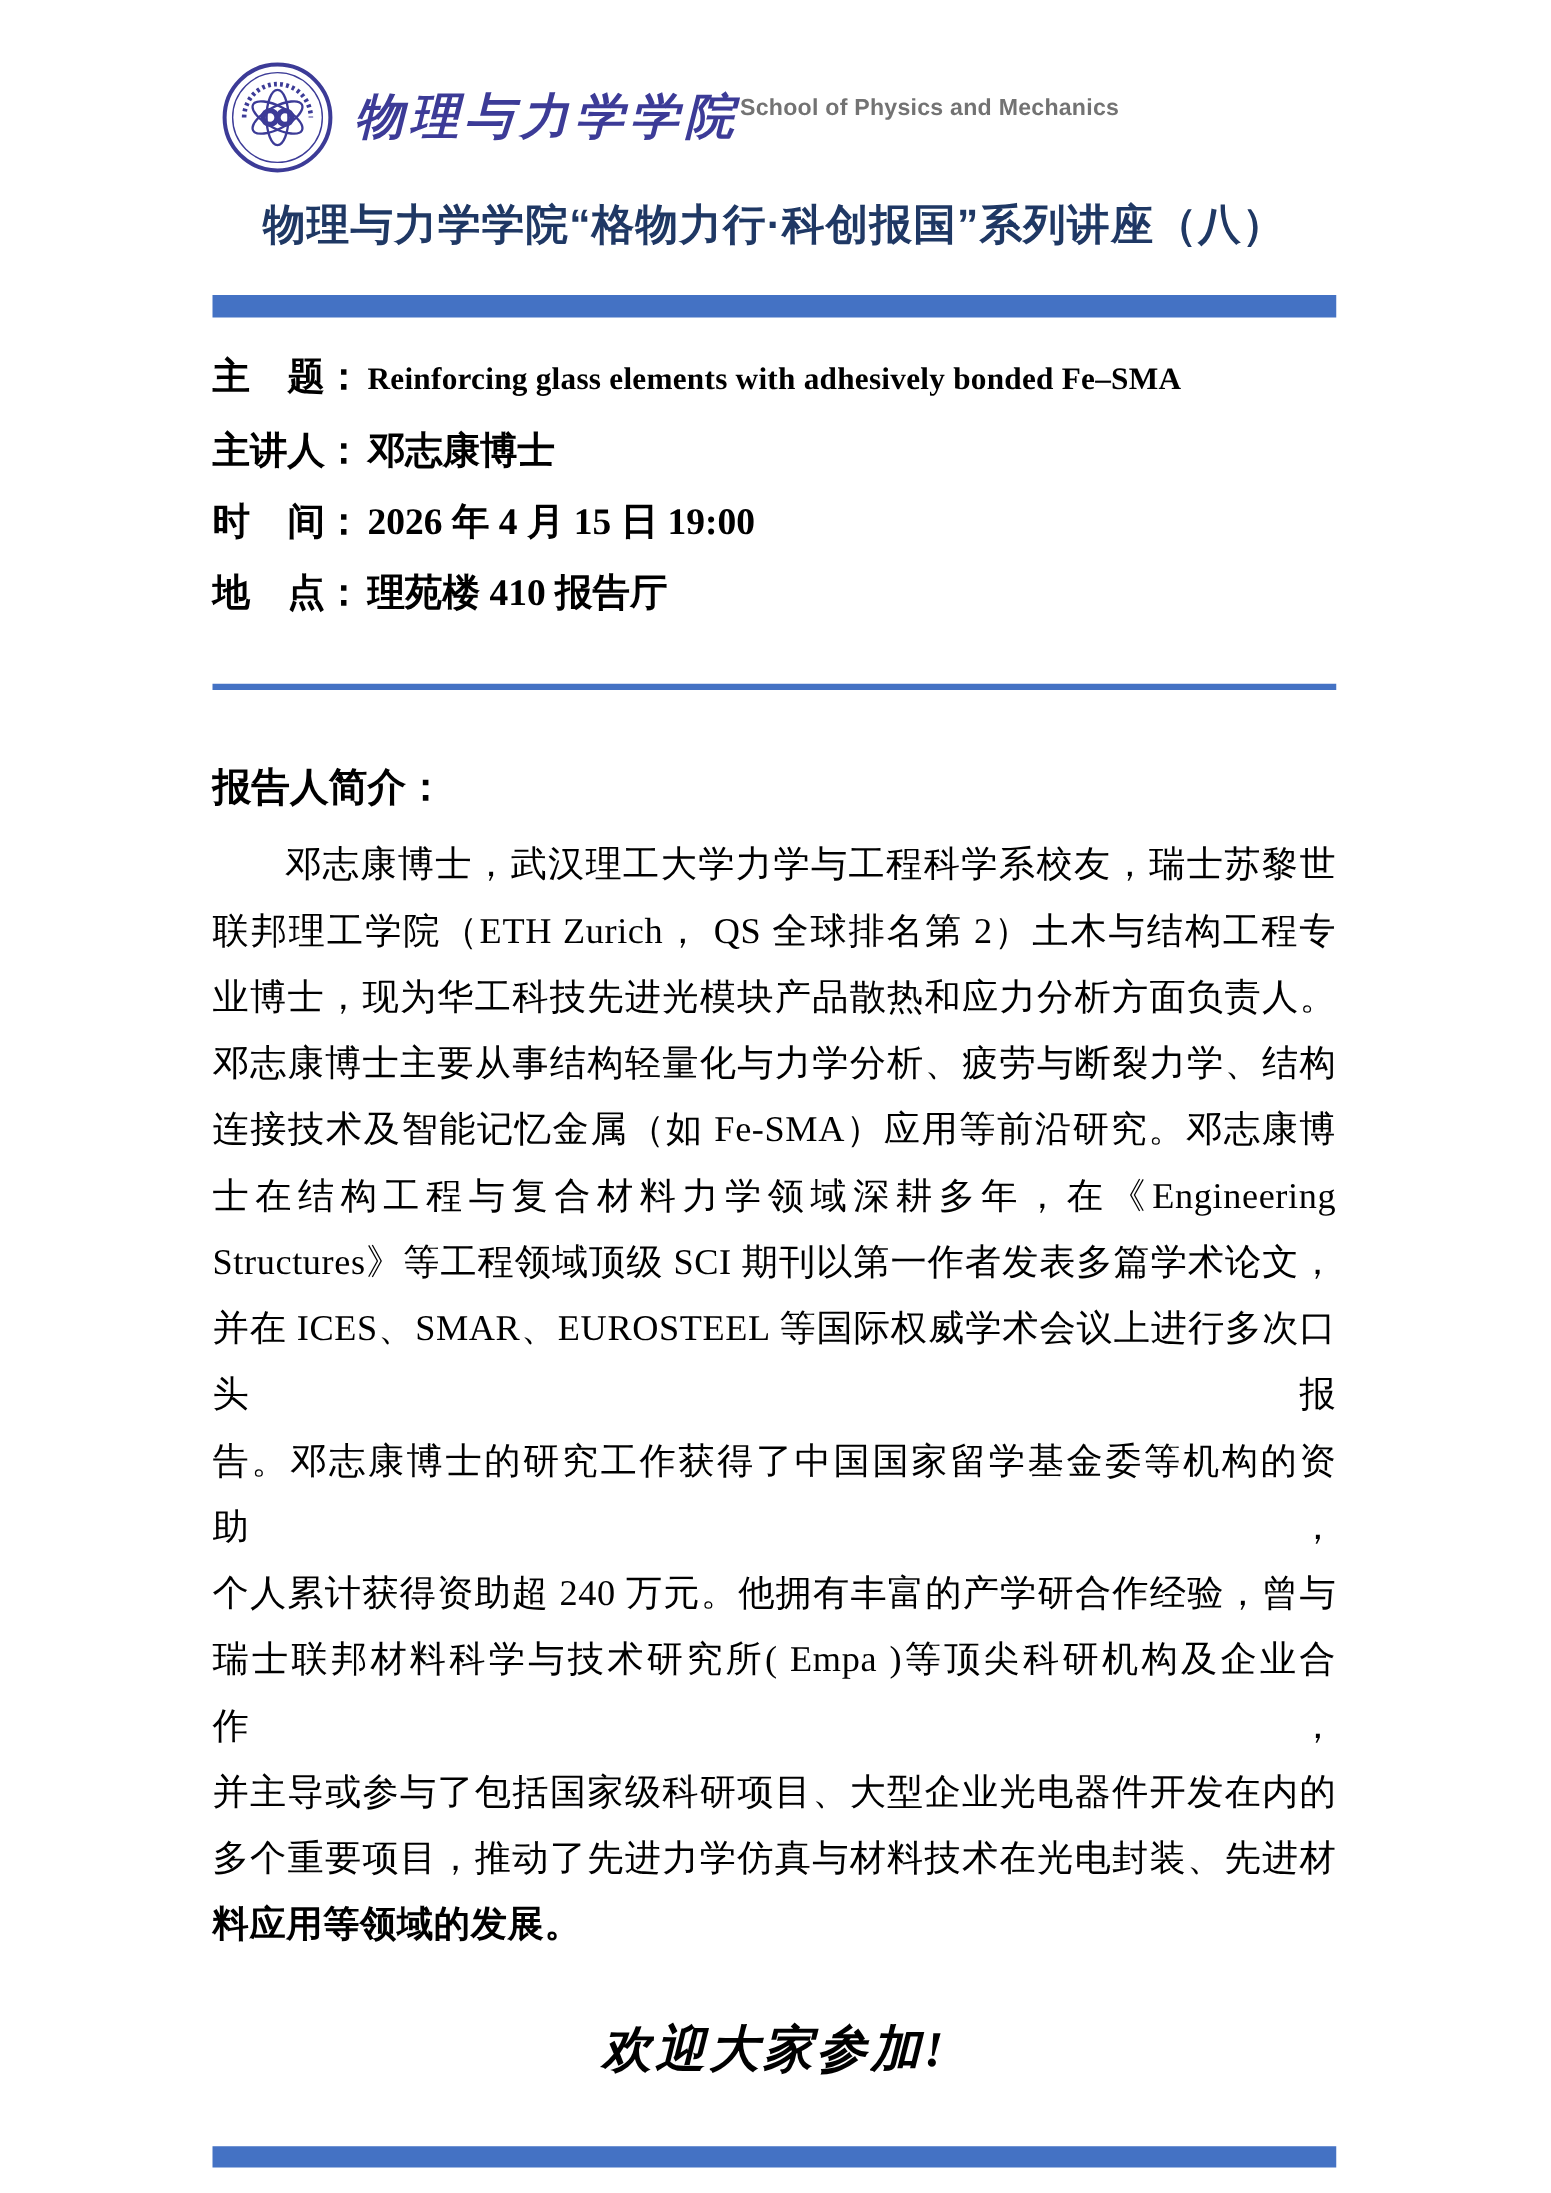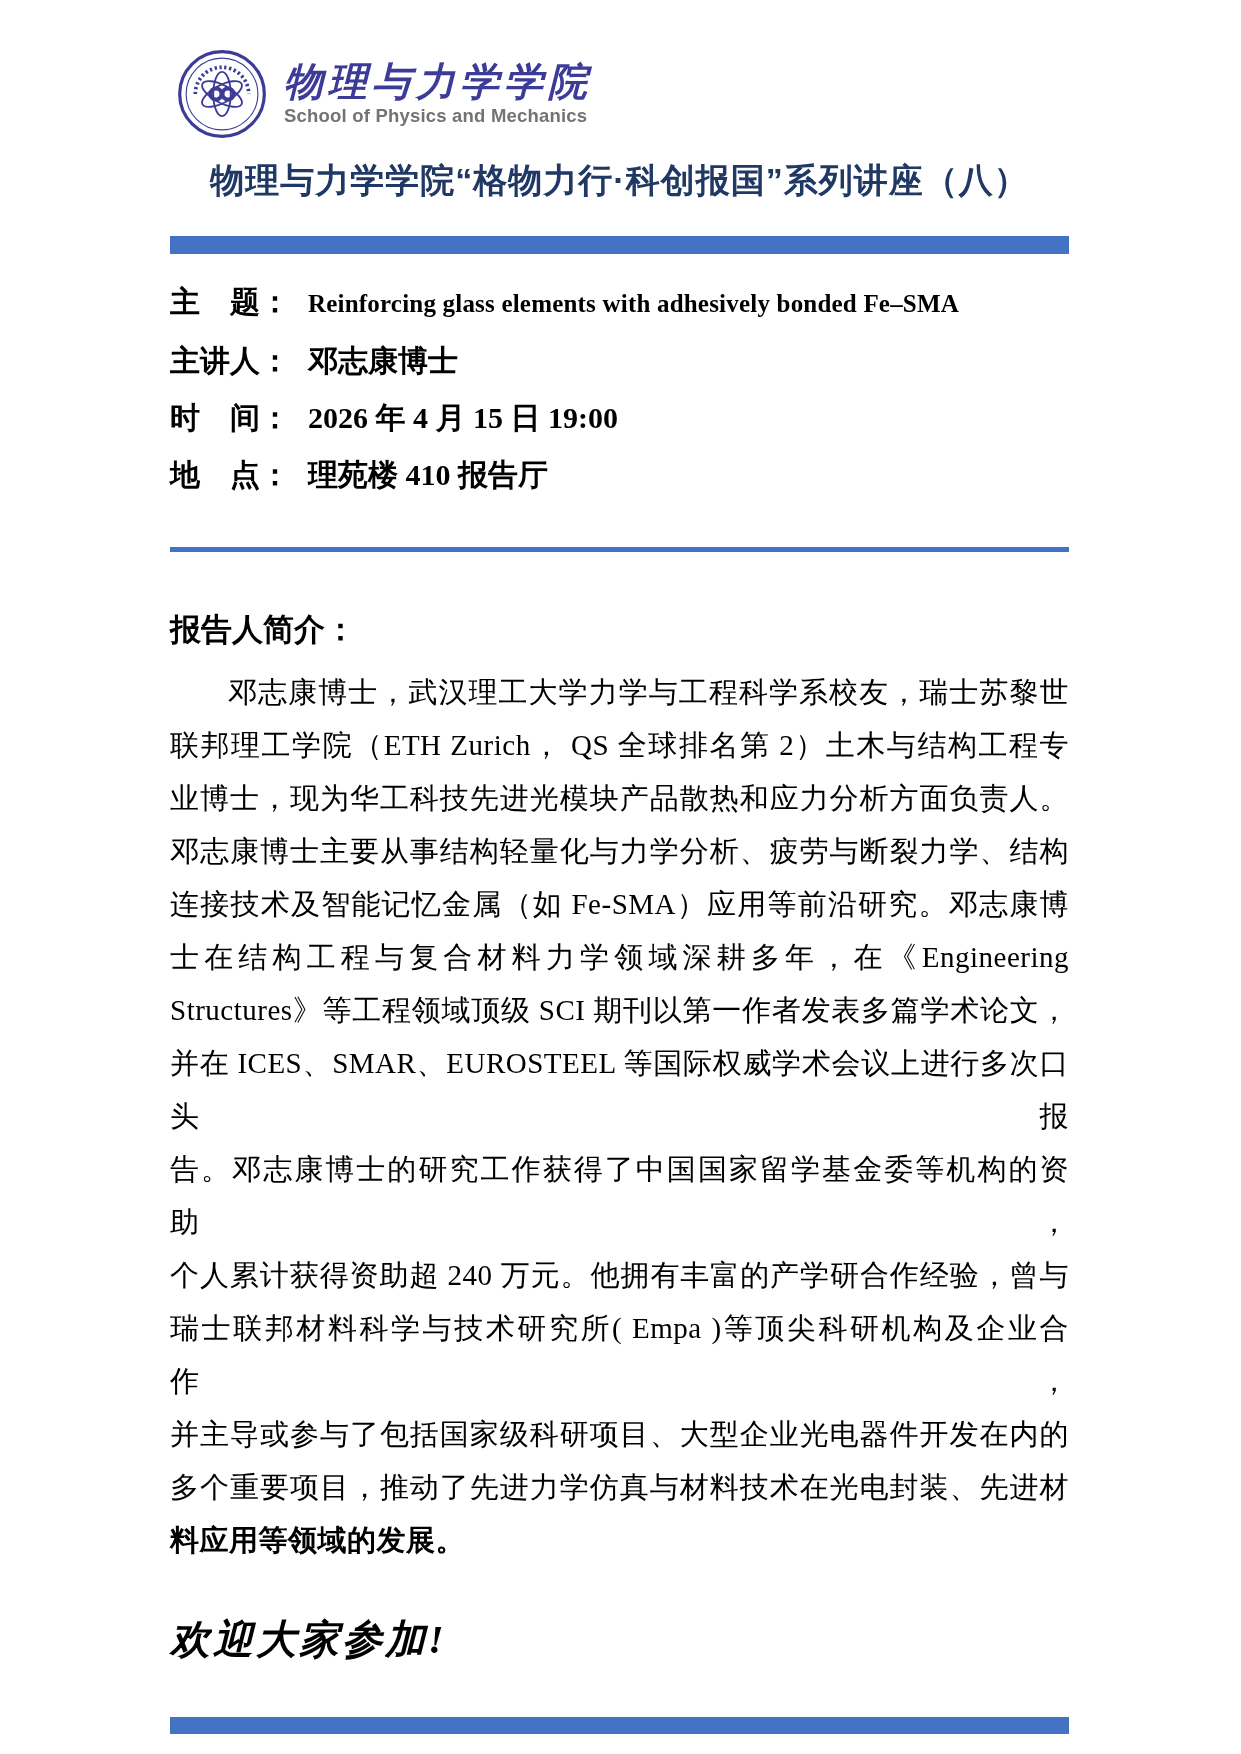"物理与力学学院" .logo-text { flex-direction: column -> row }
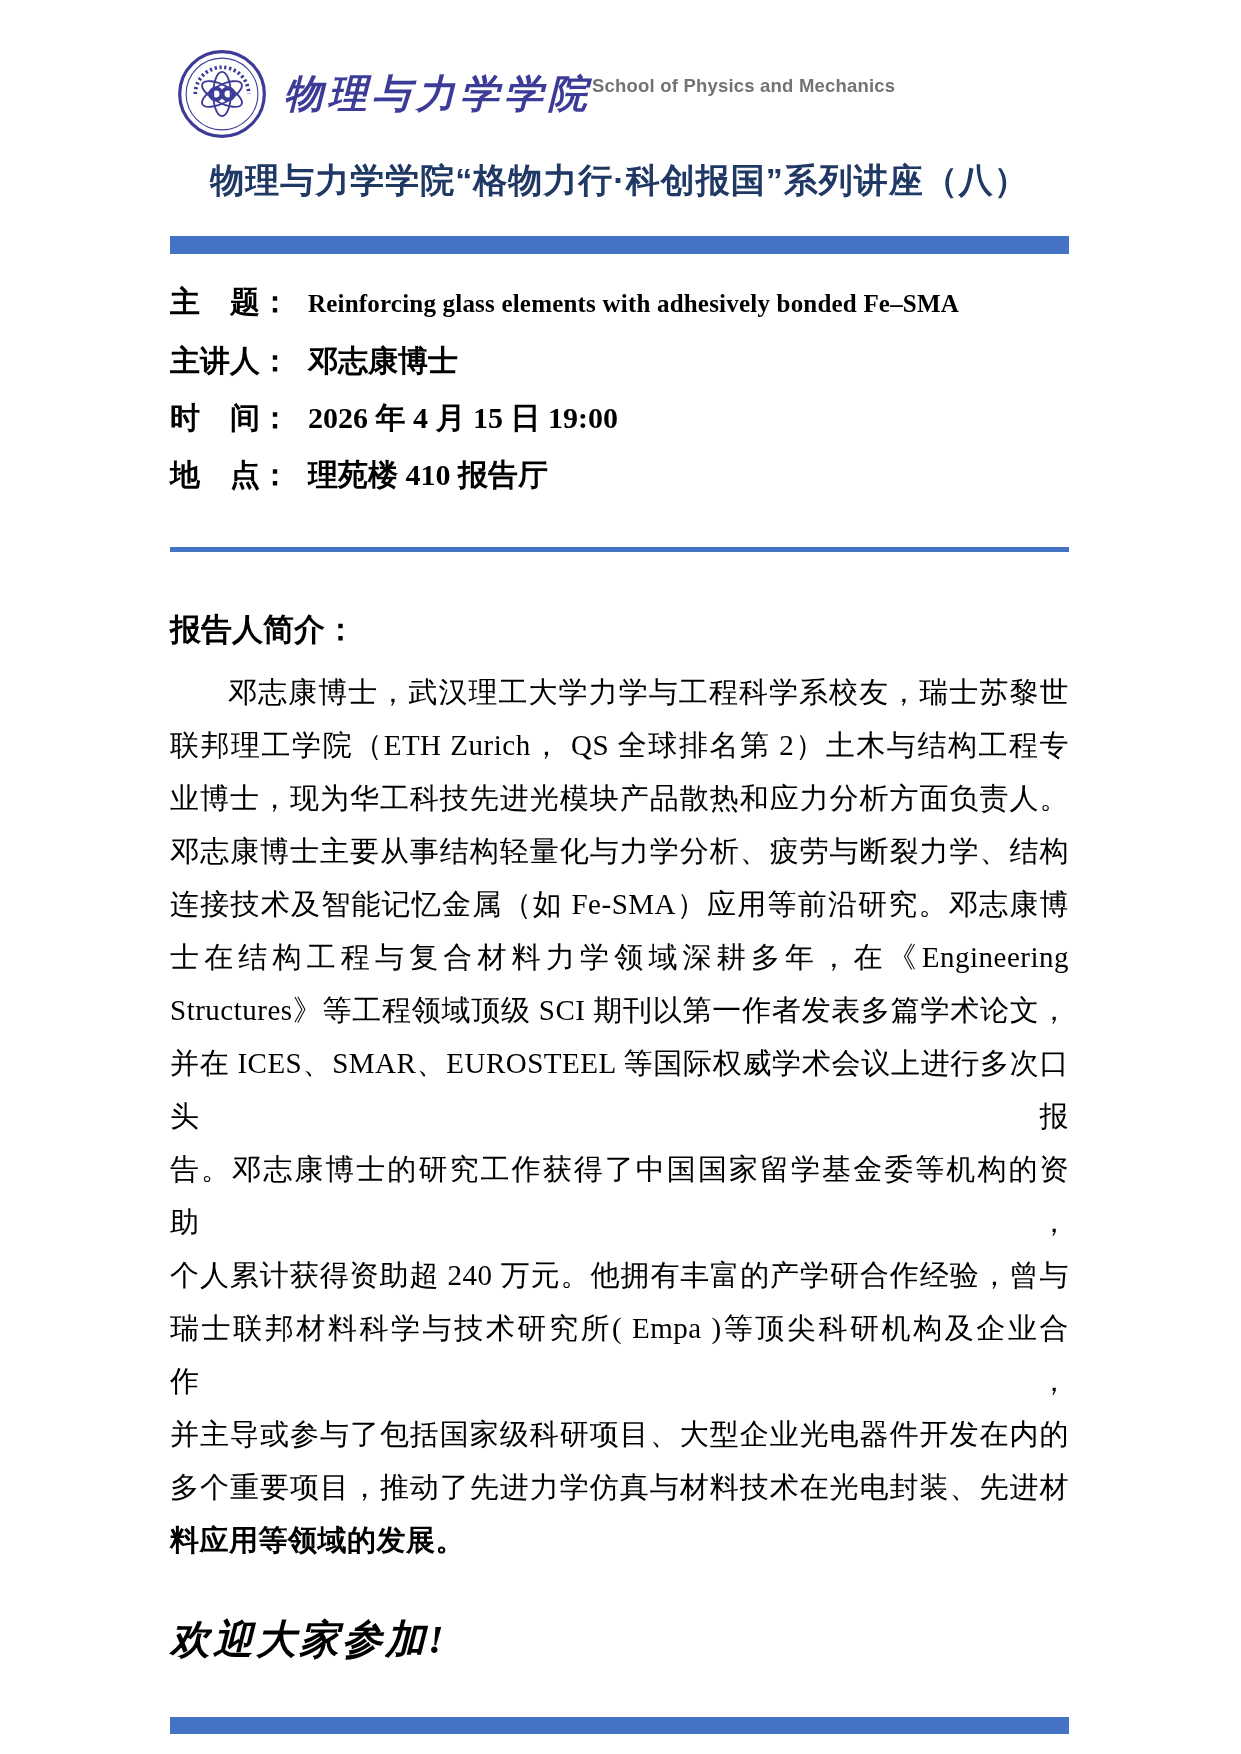"Reinforcing glass elements with" .info-value { margin-left: 18px -> 4px }
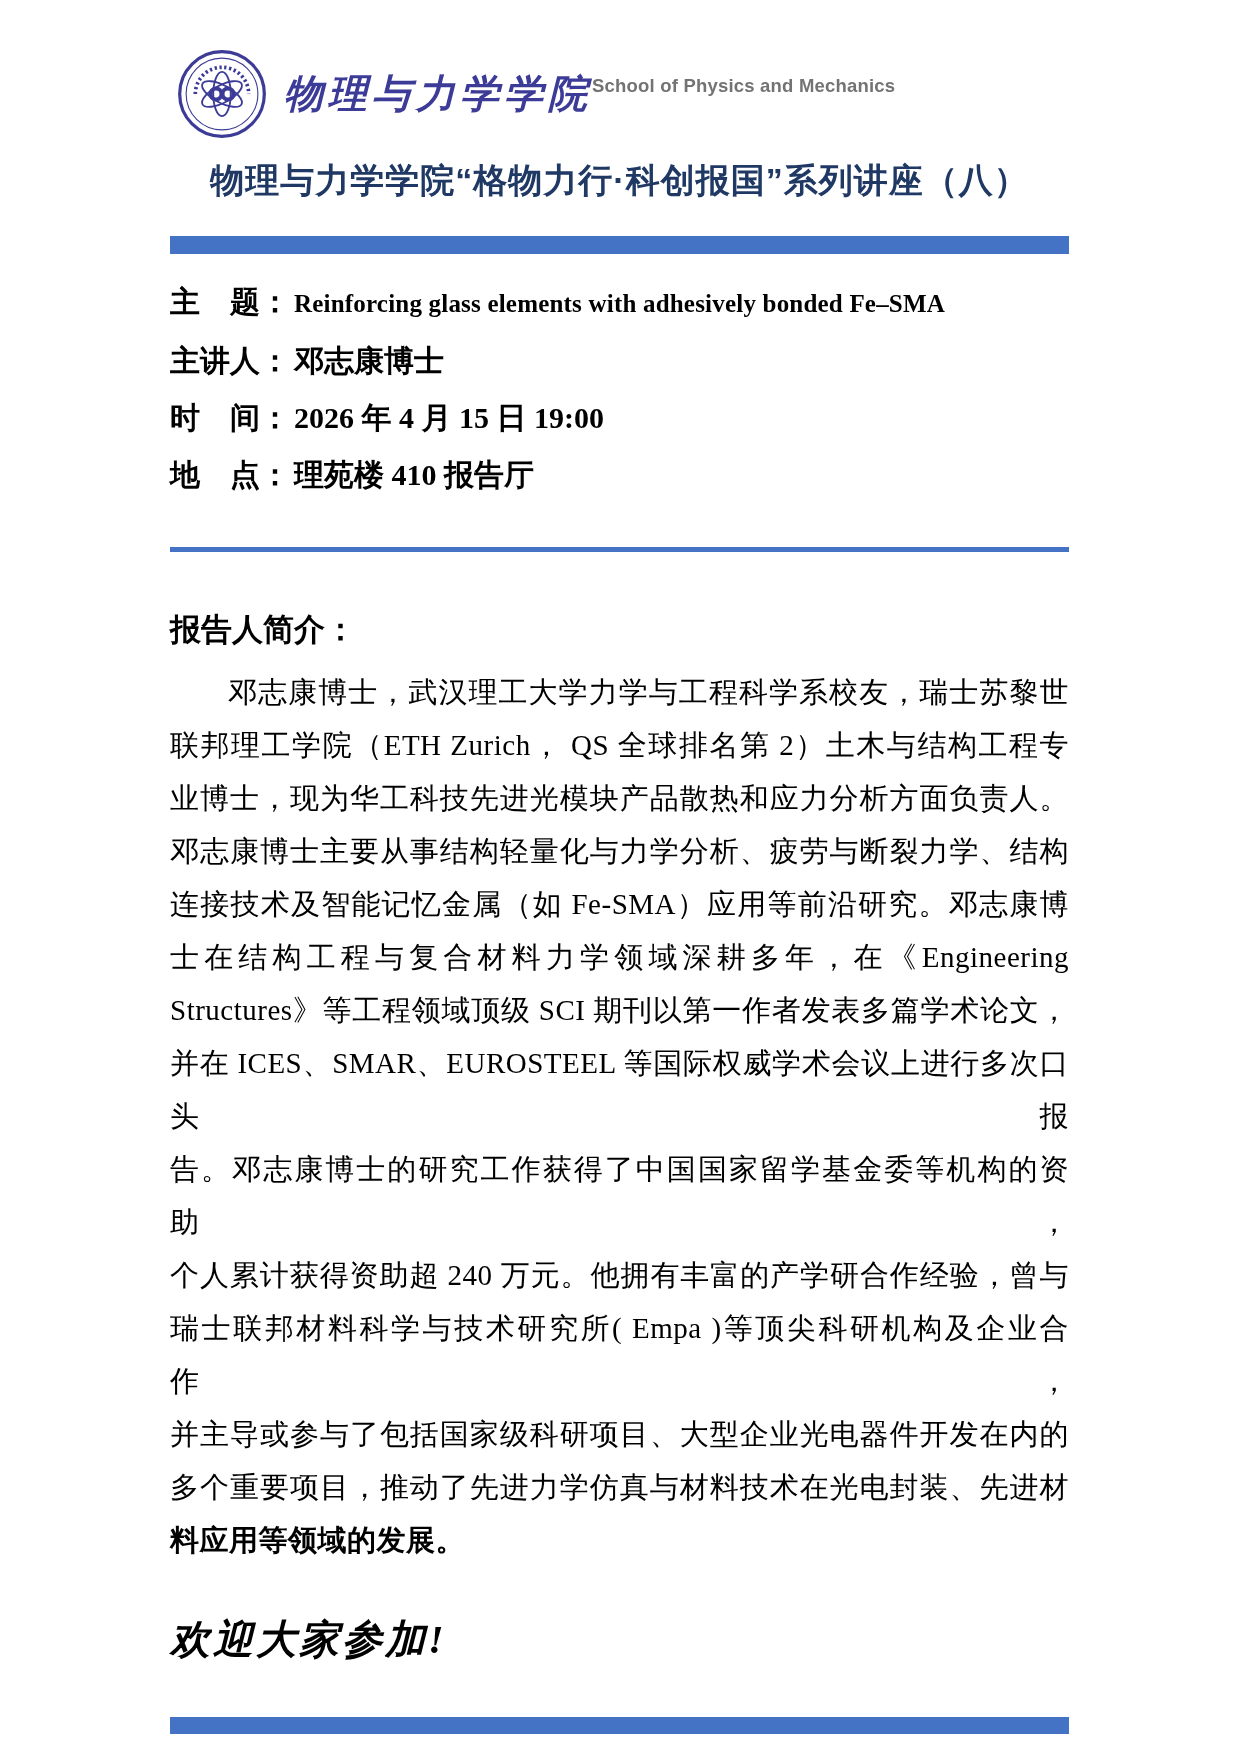"欢迎大家参加!" .welcome { text-align: none -> center }
